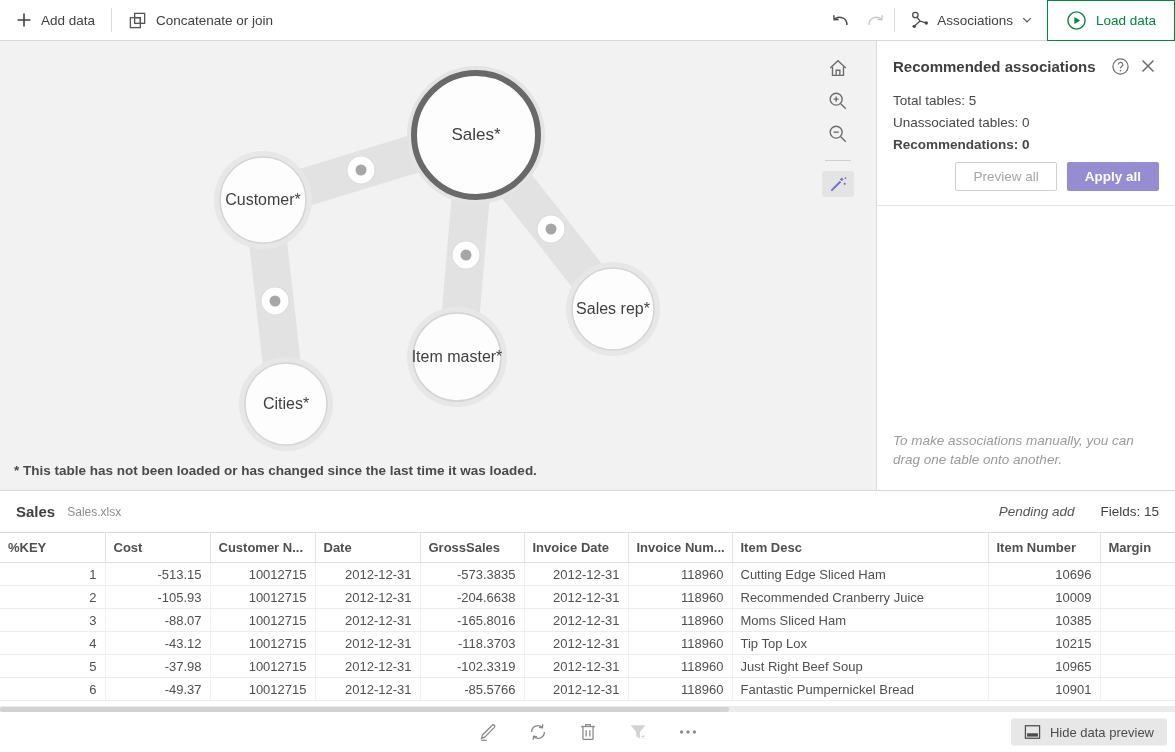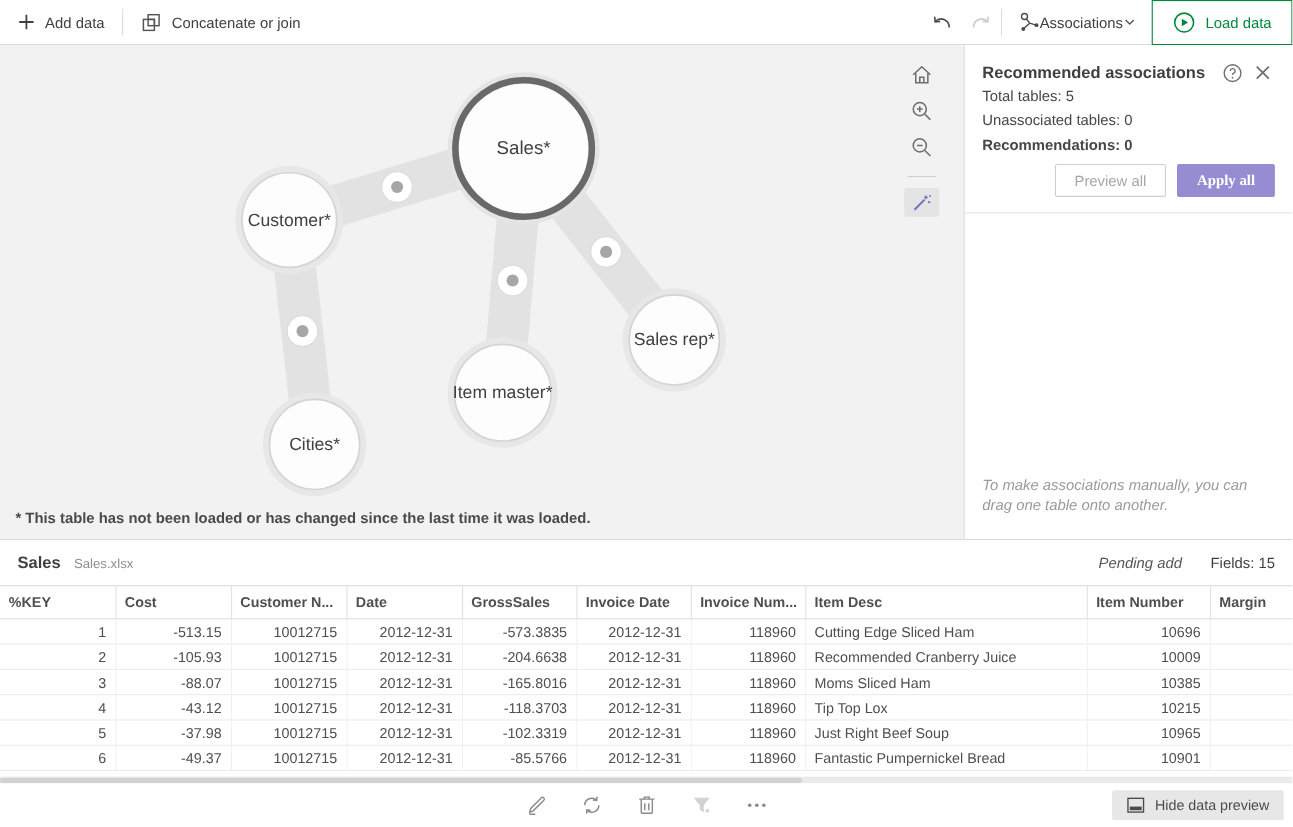"Associations" .assoc-dd { gap: none -> 8px }
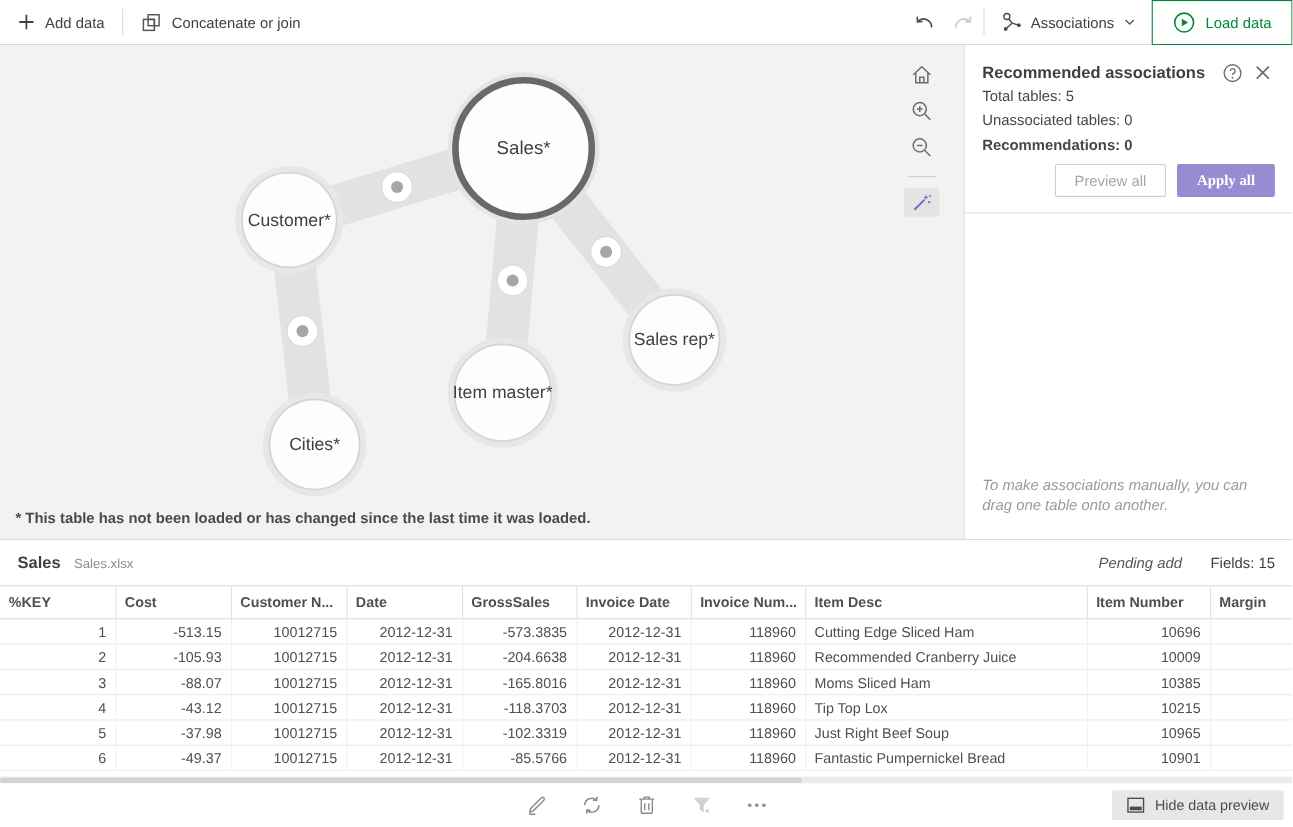"Total tables: 5" .stats { margin-top: 3px -> 16px }
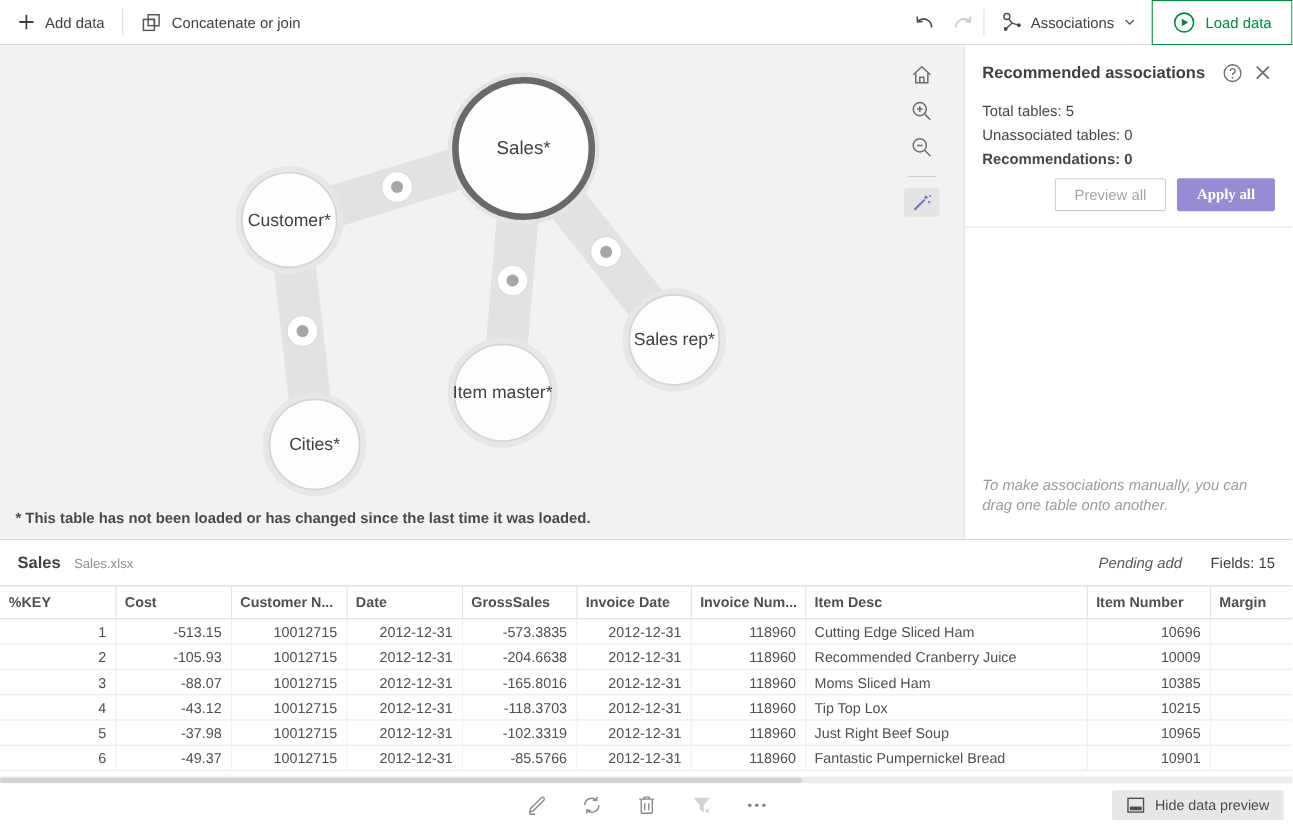"Apply all" .btn-primary { font-family: Liberation Serif, serif -> Liberation Sans, sans-serif }
